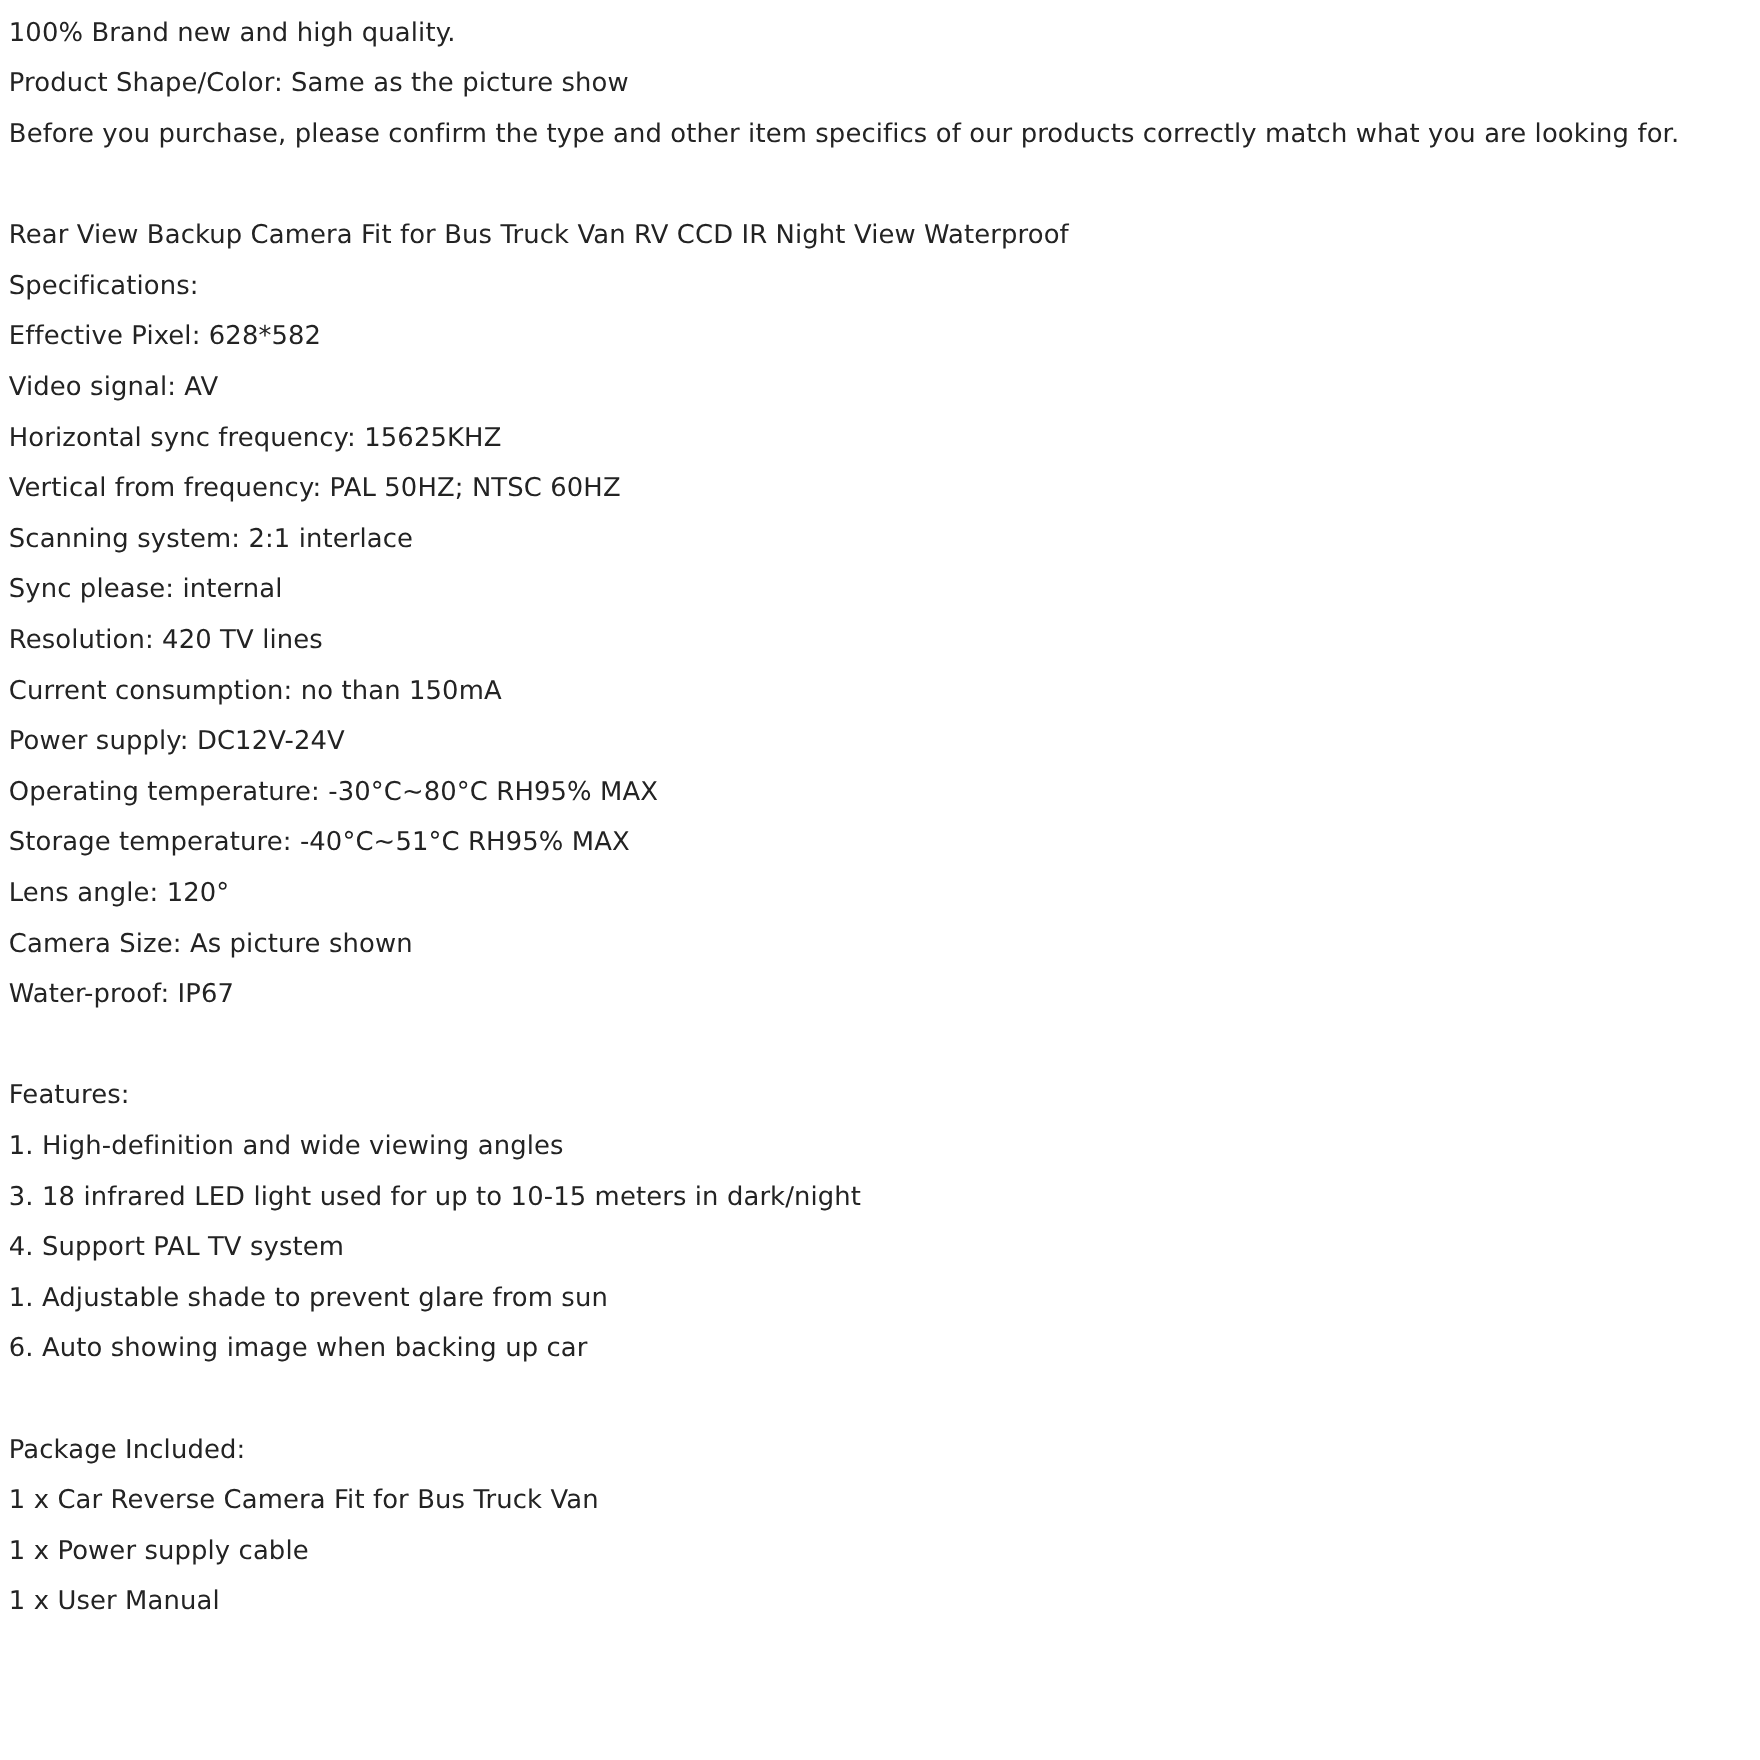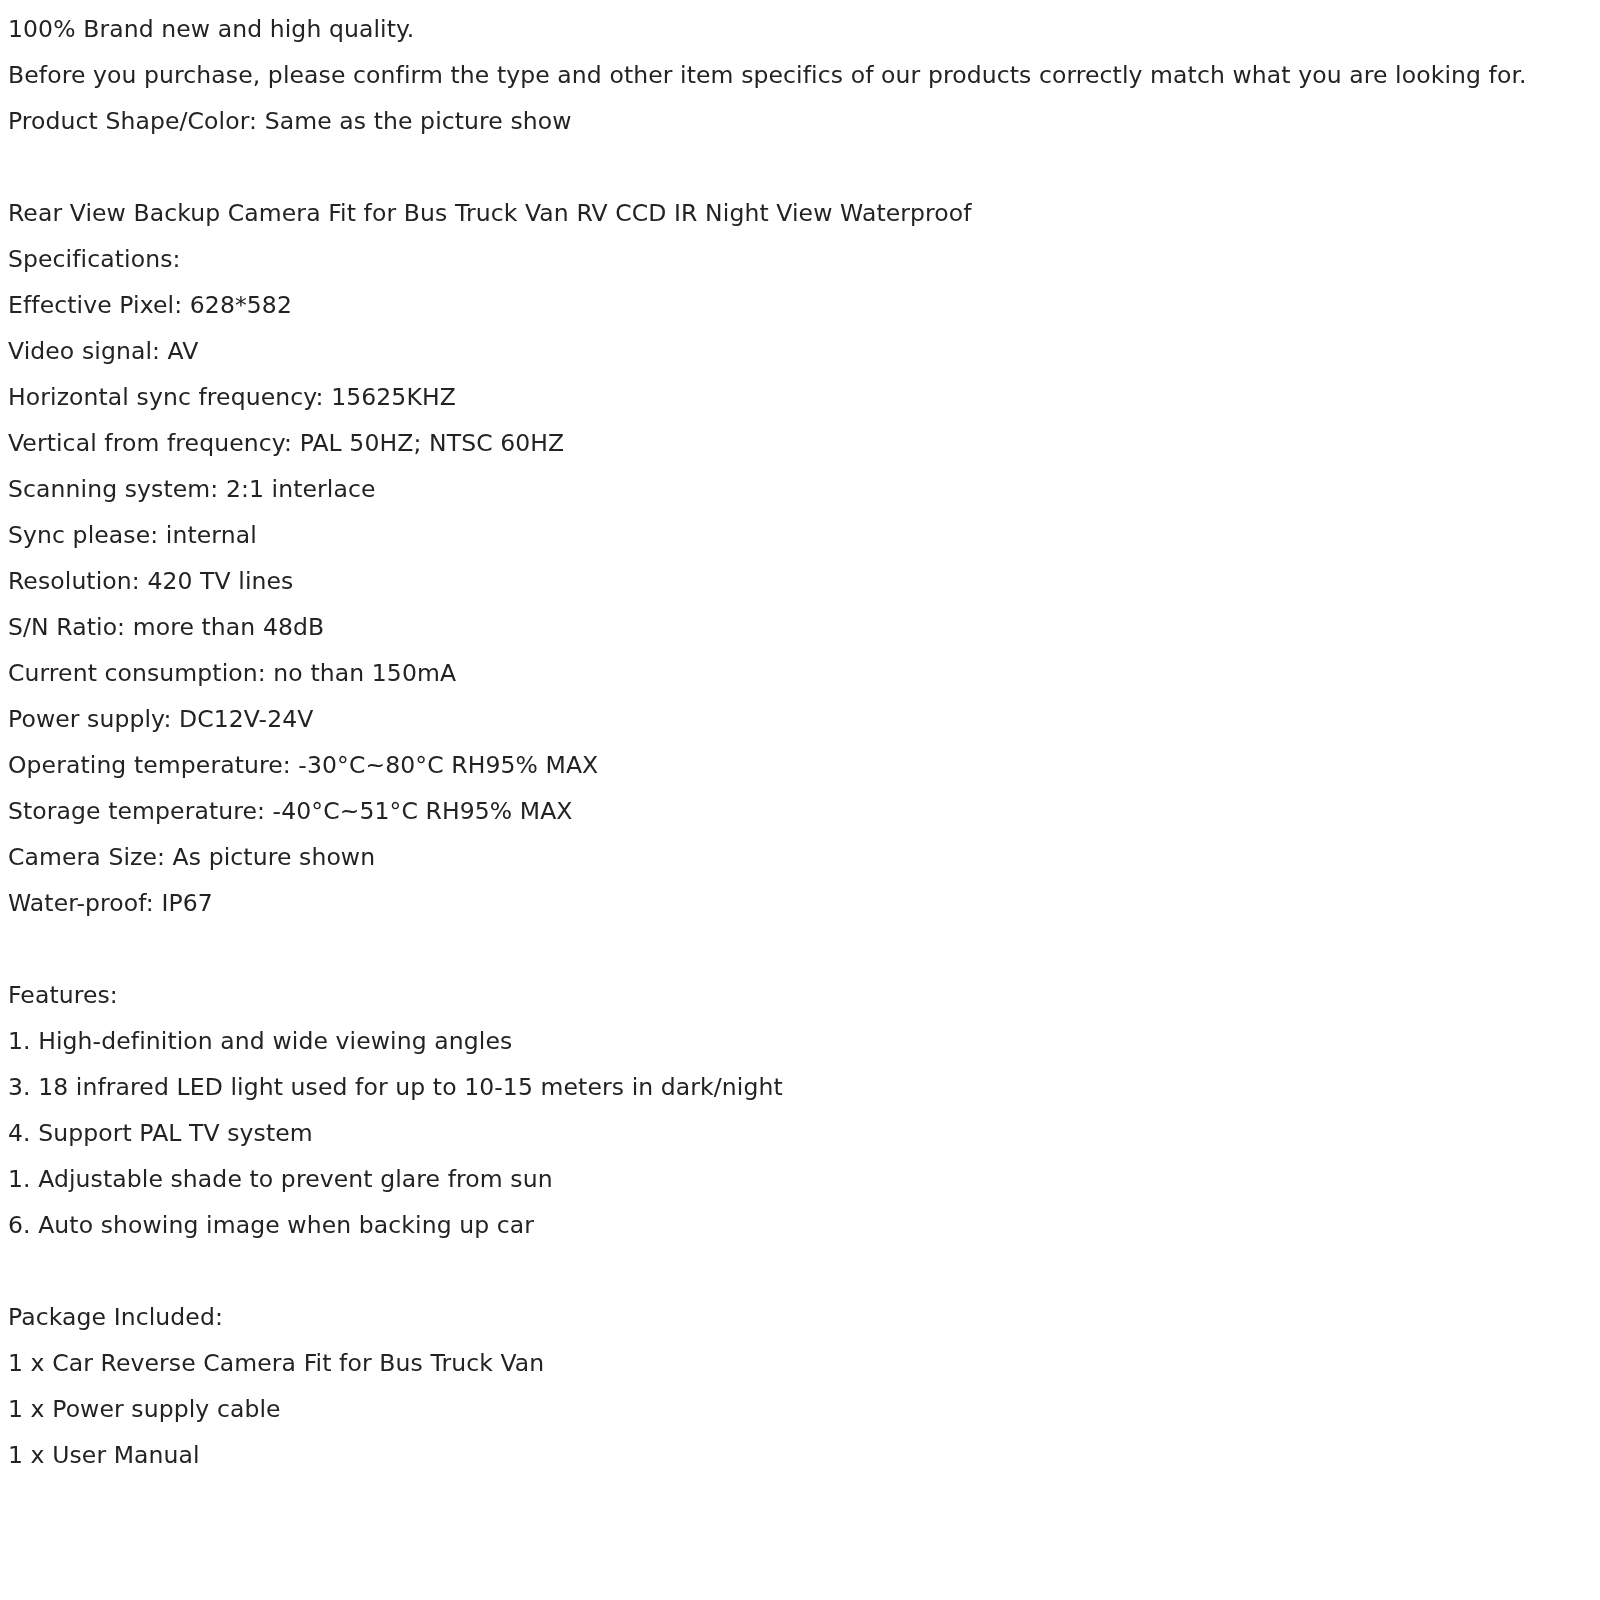"Before you purchase, please confirm" div.line { order: before "Product Shape/Color: Same as the" -> after "Product Shape/Color: Same as the" }
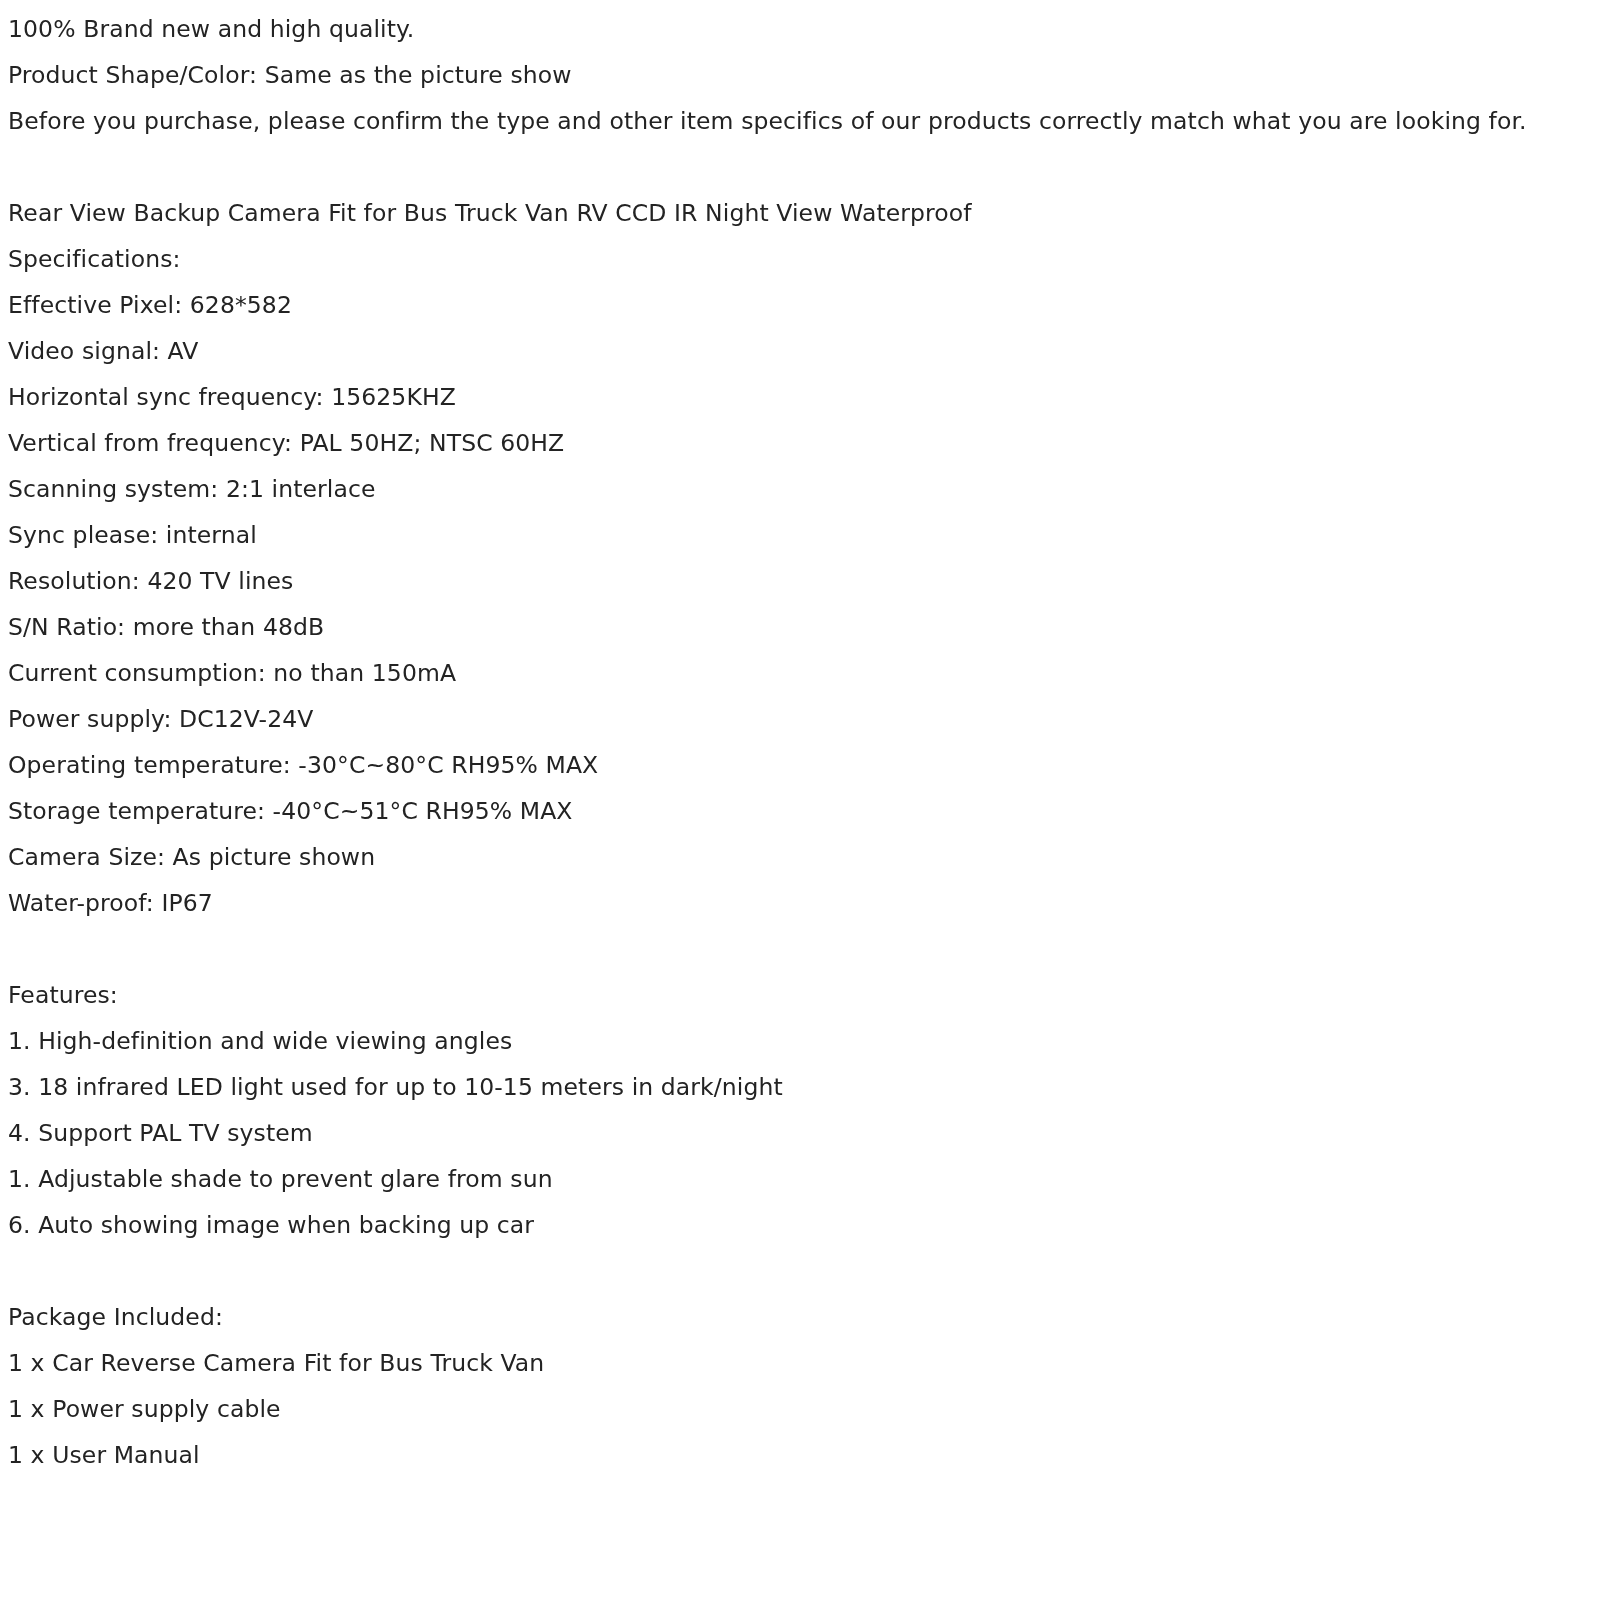"S/N Ratio: more than 48dB" div.line { html: <div>S/N Ratio: more than 48dB</div> -> none }
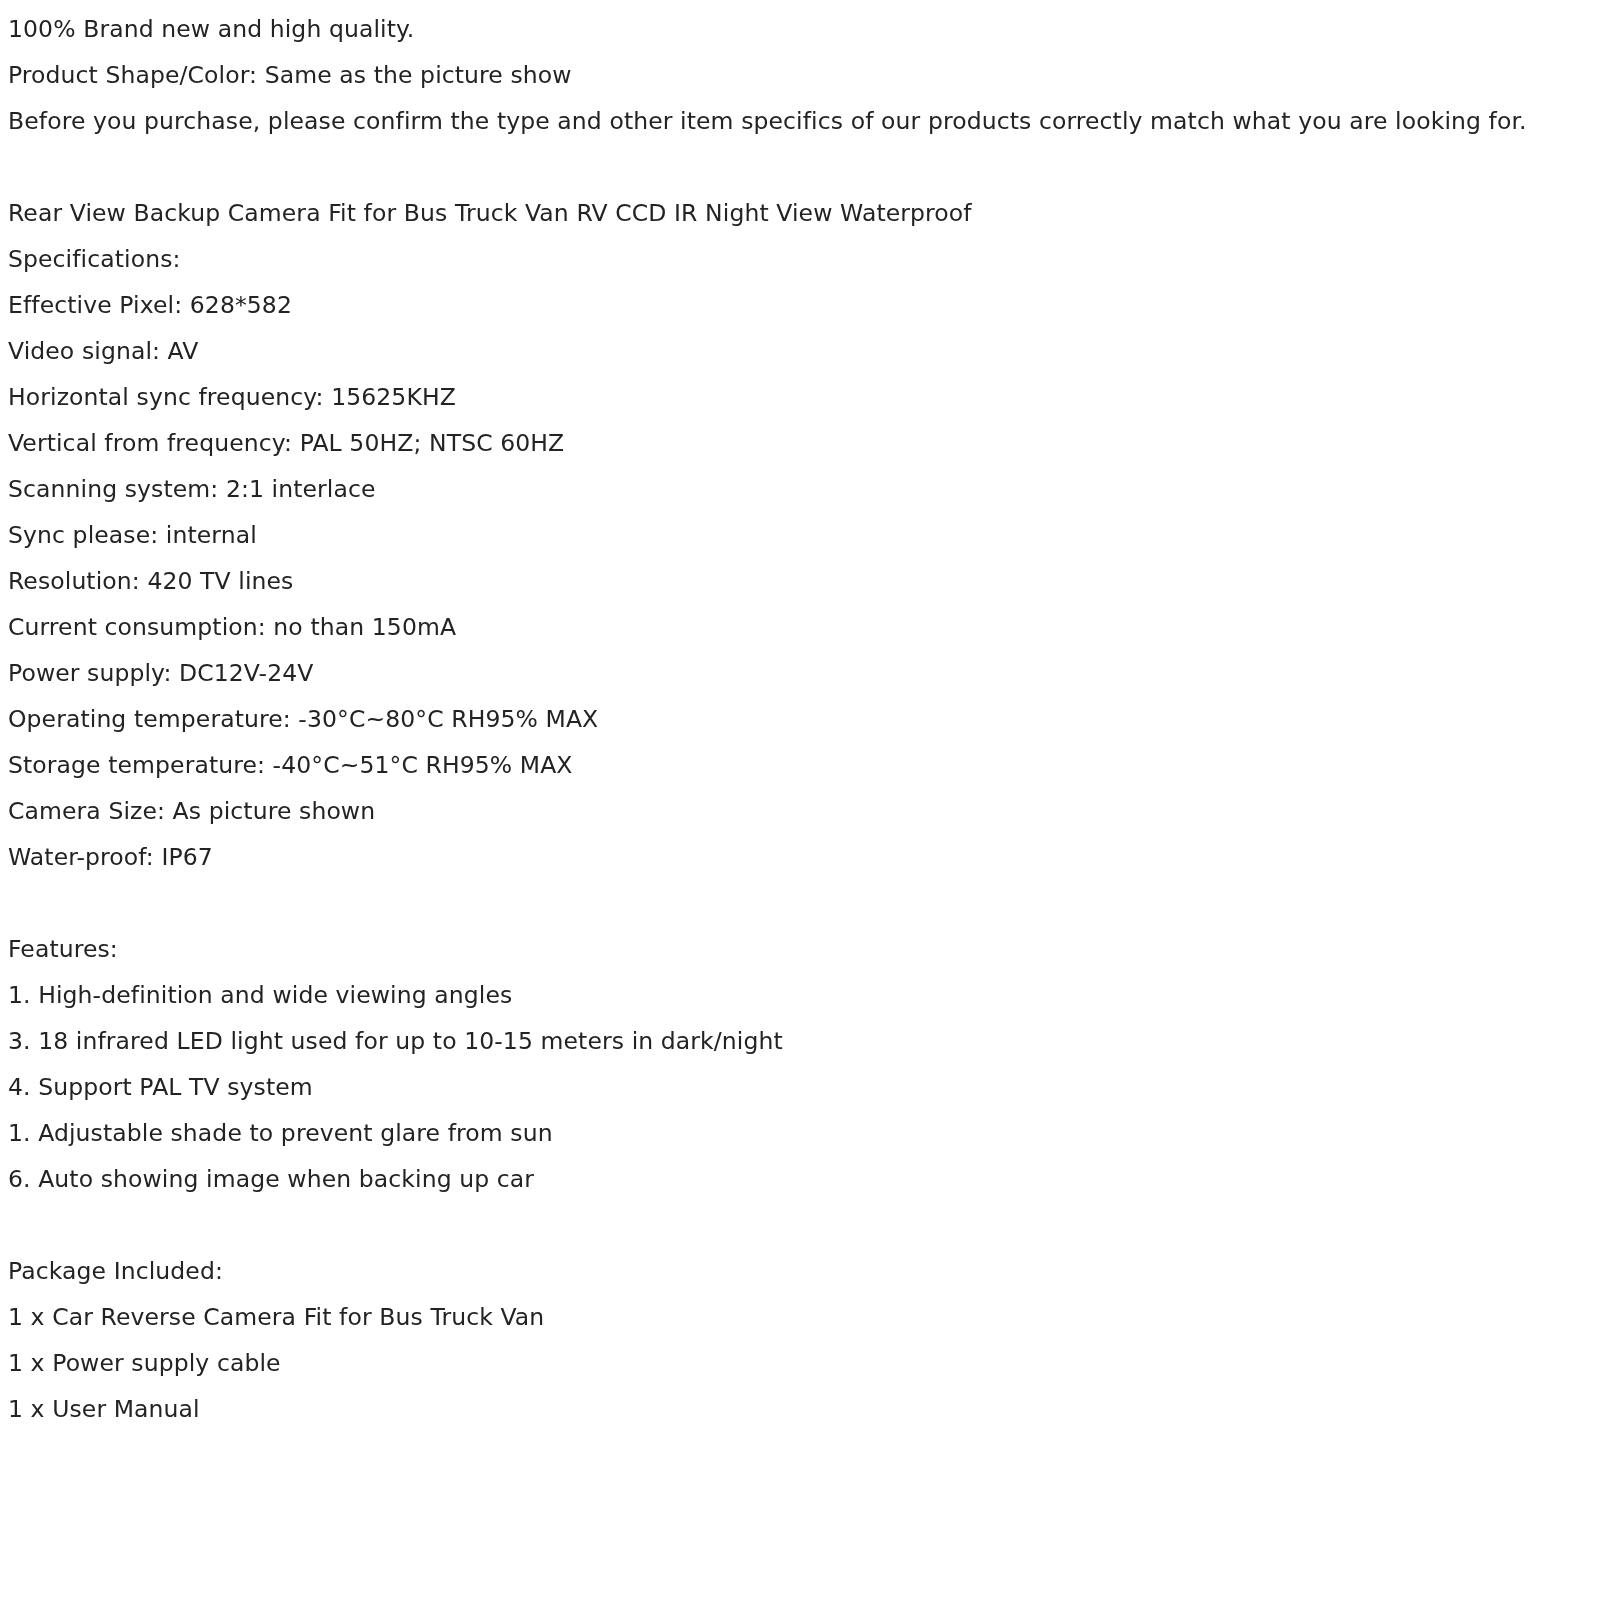"Lens angle: 120°" div.line { html: none -> <div>Lens angle: 120°</div> }
